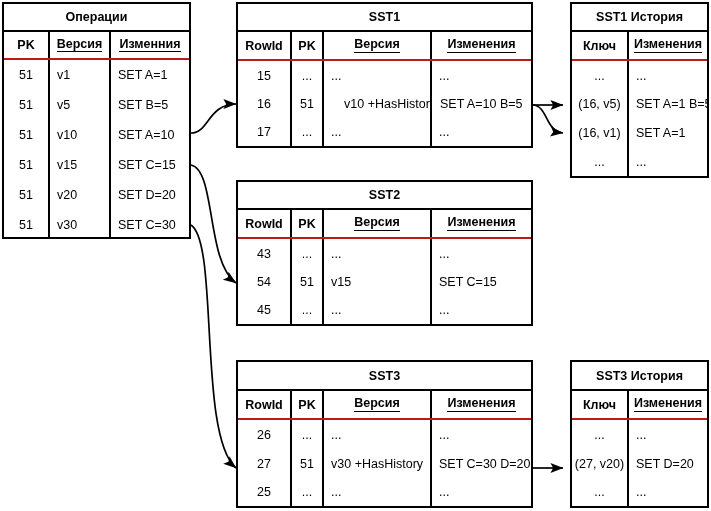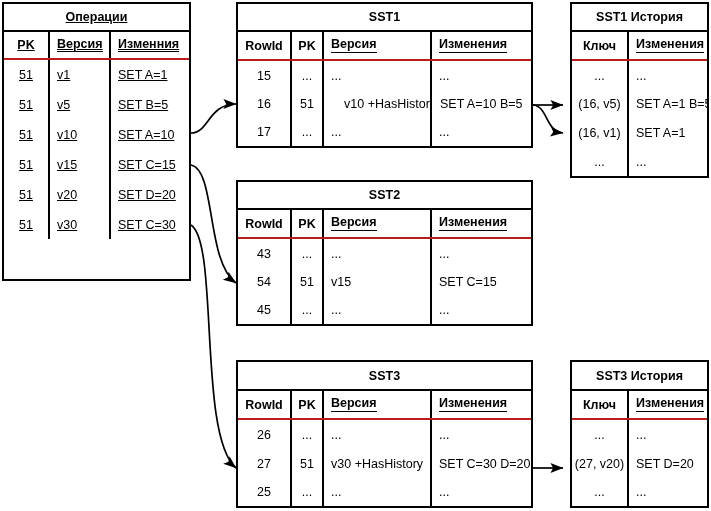"Операции" div.tbl { height: 279px -> 237px; text-decoration: underline -> none }
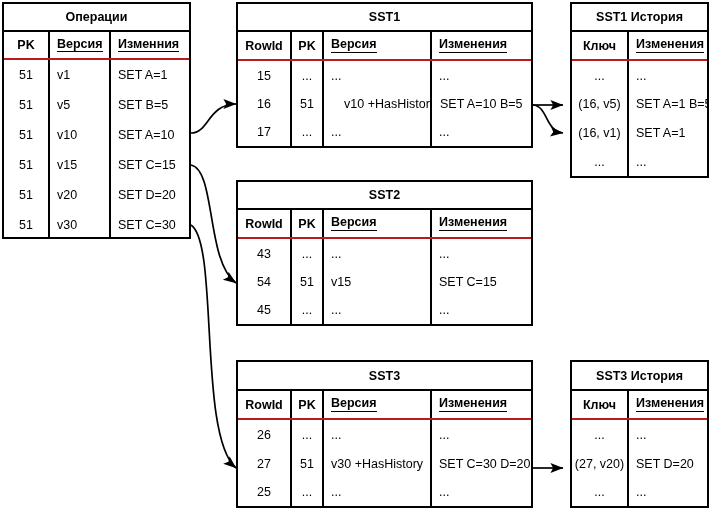"Версия" .hdr-cell { justify-content: none -> center }
